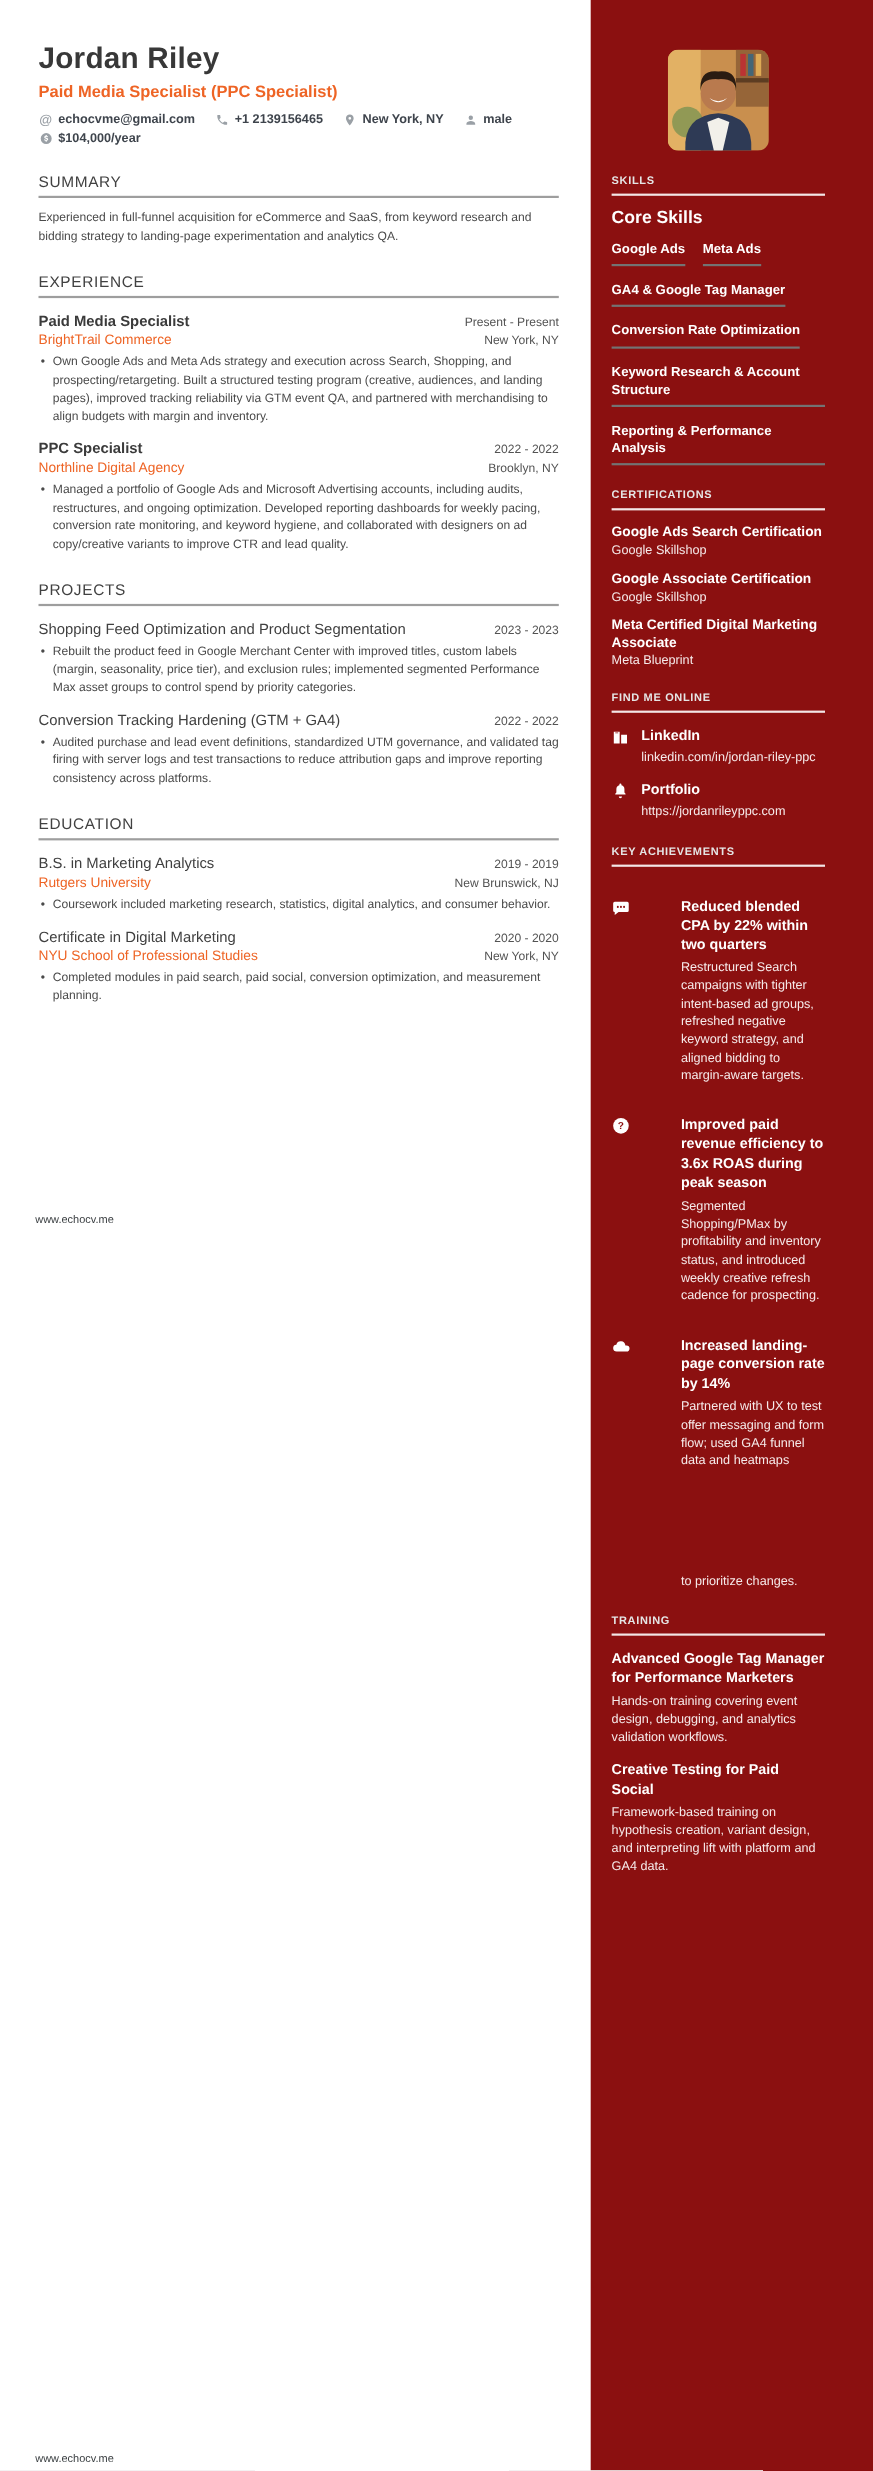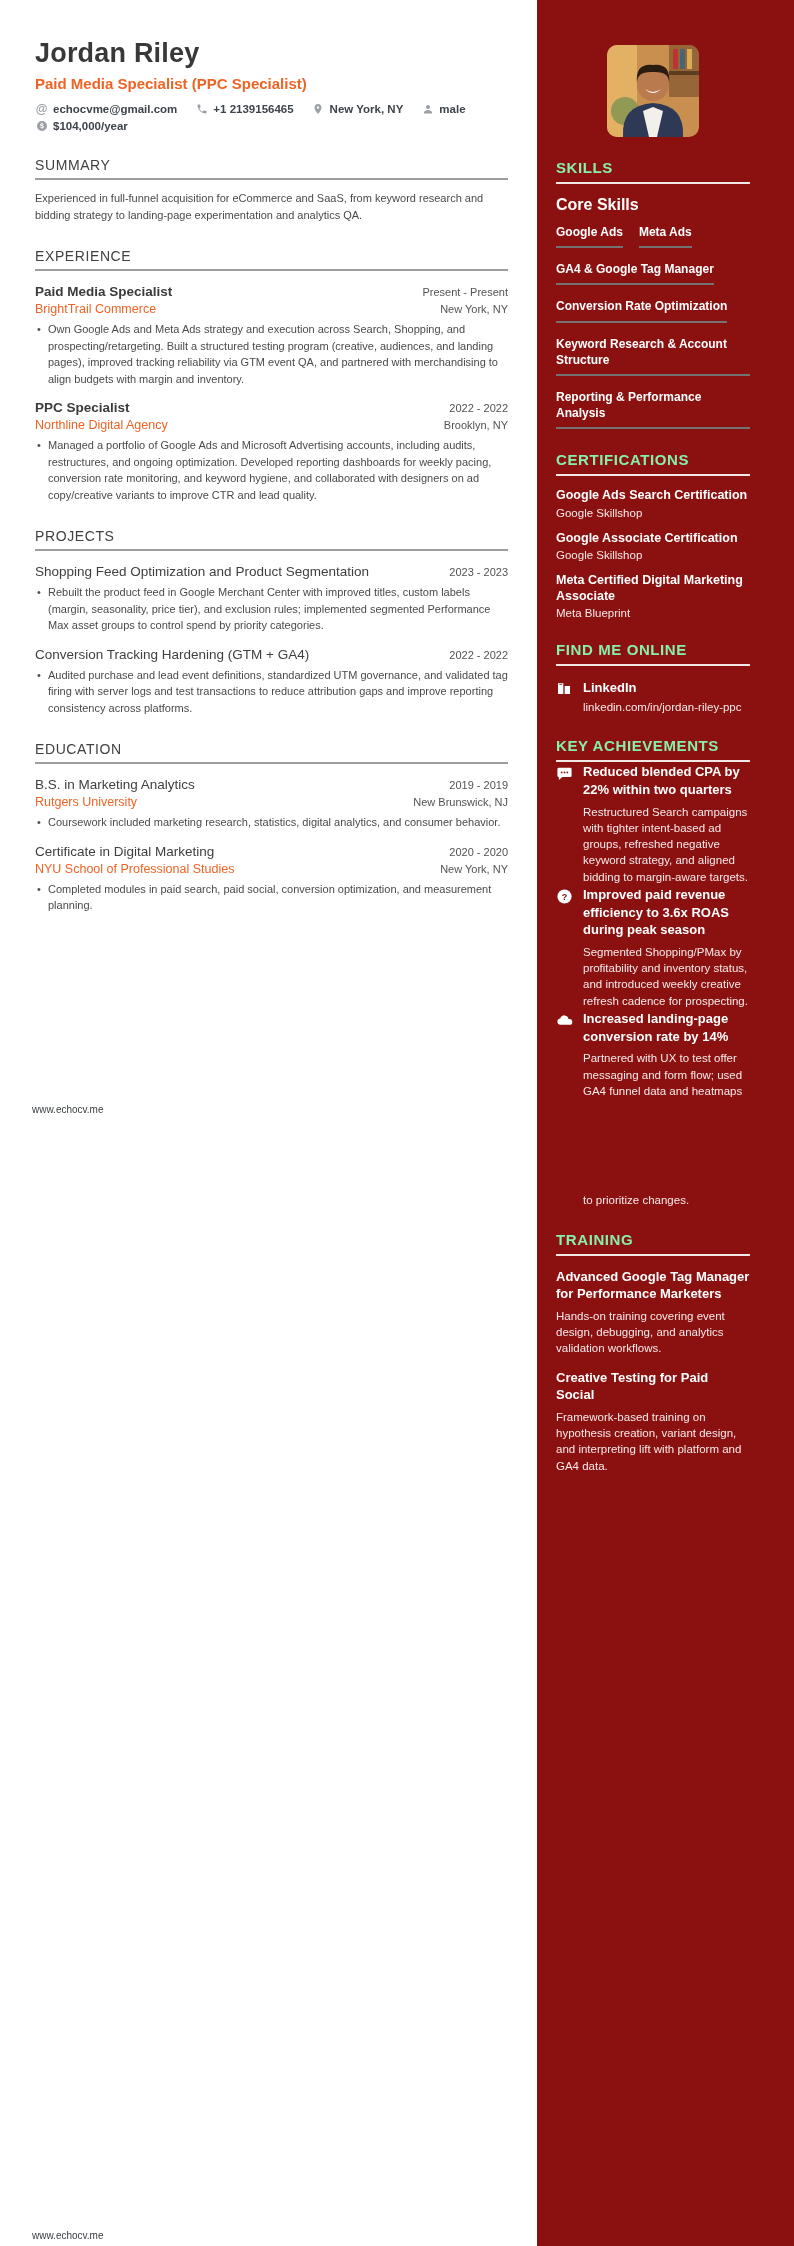"SKILLS" .sb-heading { color: #86efac -> #e5e5e5; font-size: 15px -> 10px }
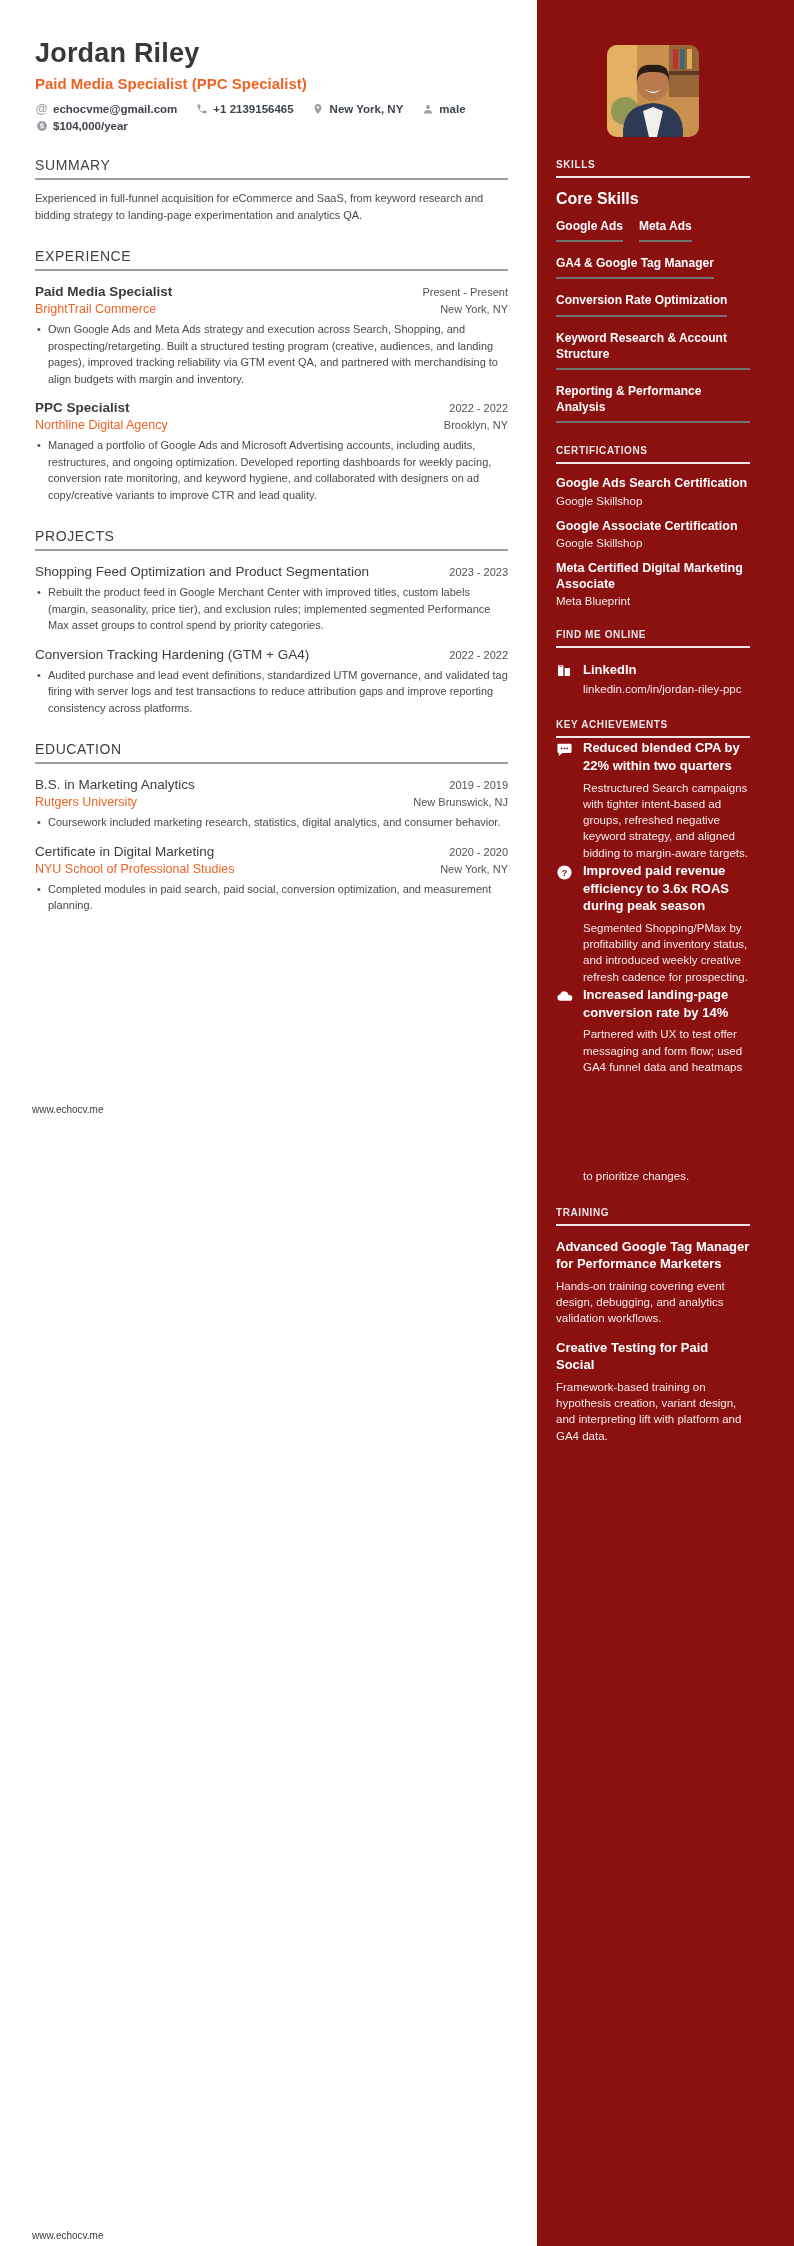"Portfolio" div.link-item { html: none -> <div> <span> <svg> <path></path> </svg> </span> <span> <span>Portfolio</span> <div>https://jordanrileyppc.com</div> </span> </div> }
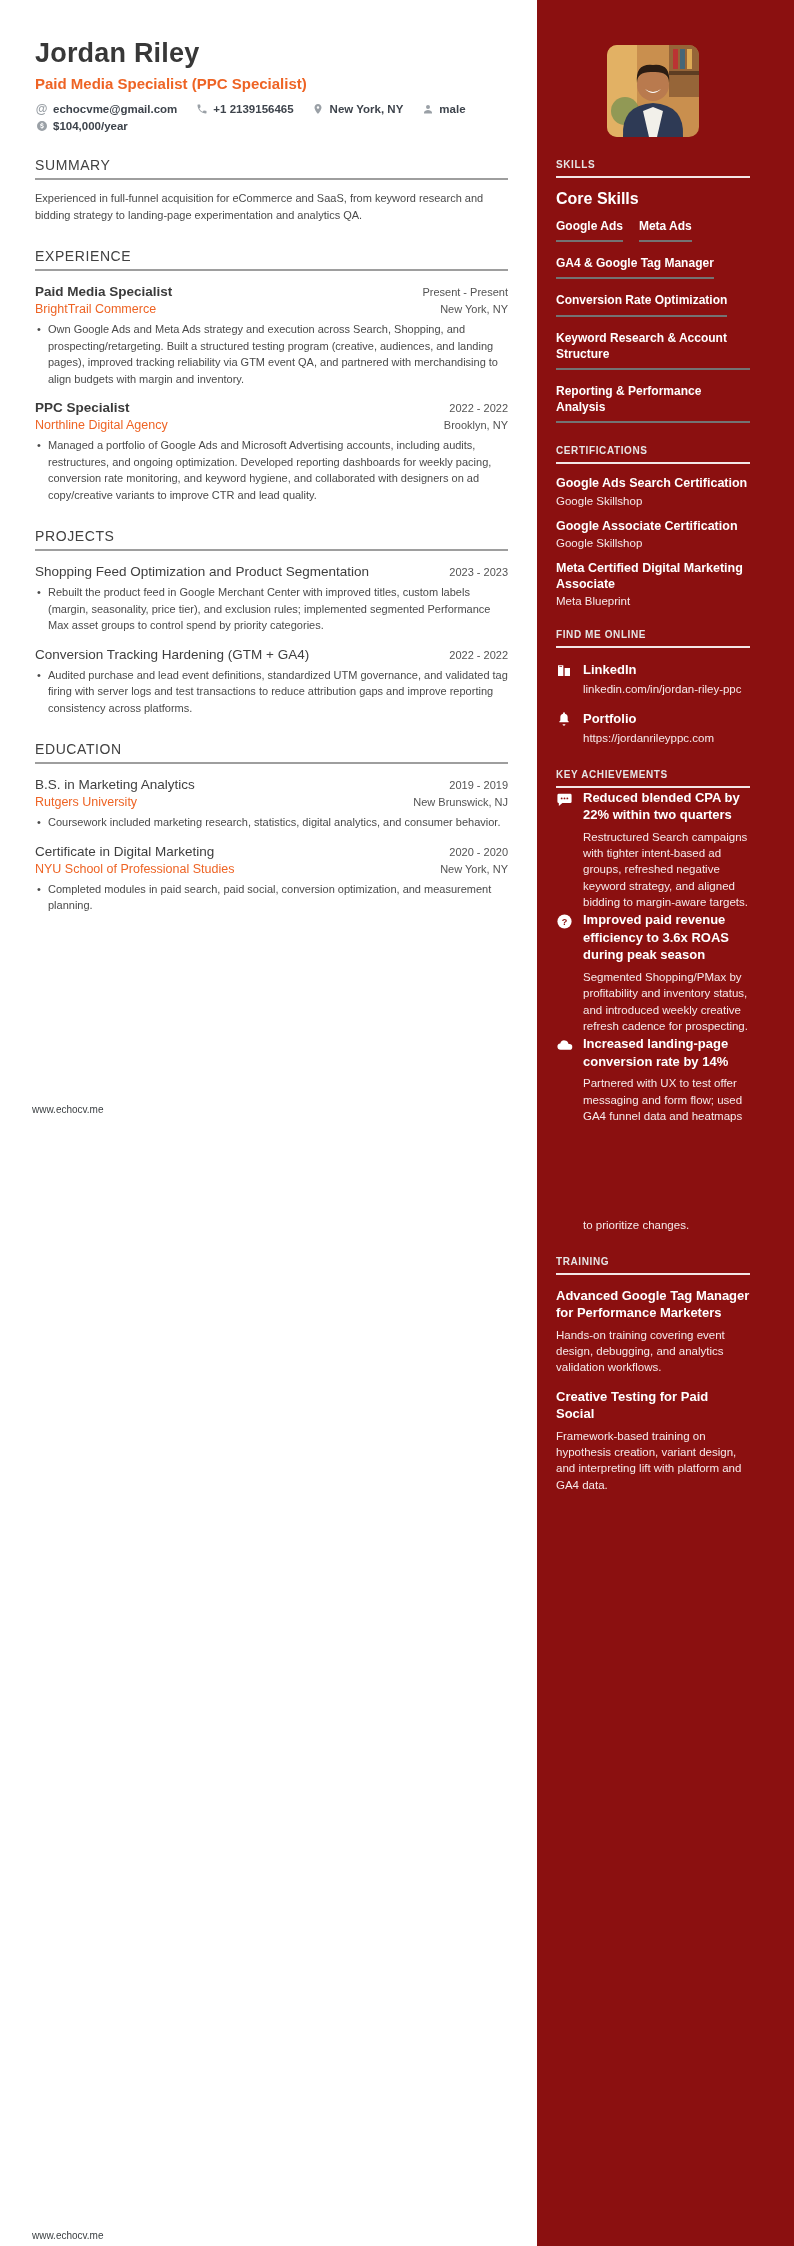"Reduced blended CPA by 22%" .ach-item { gap: none -> 36px; margin-top: 1px -> 27px }
